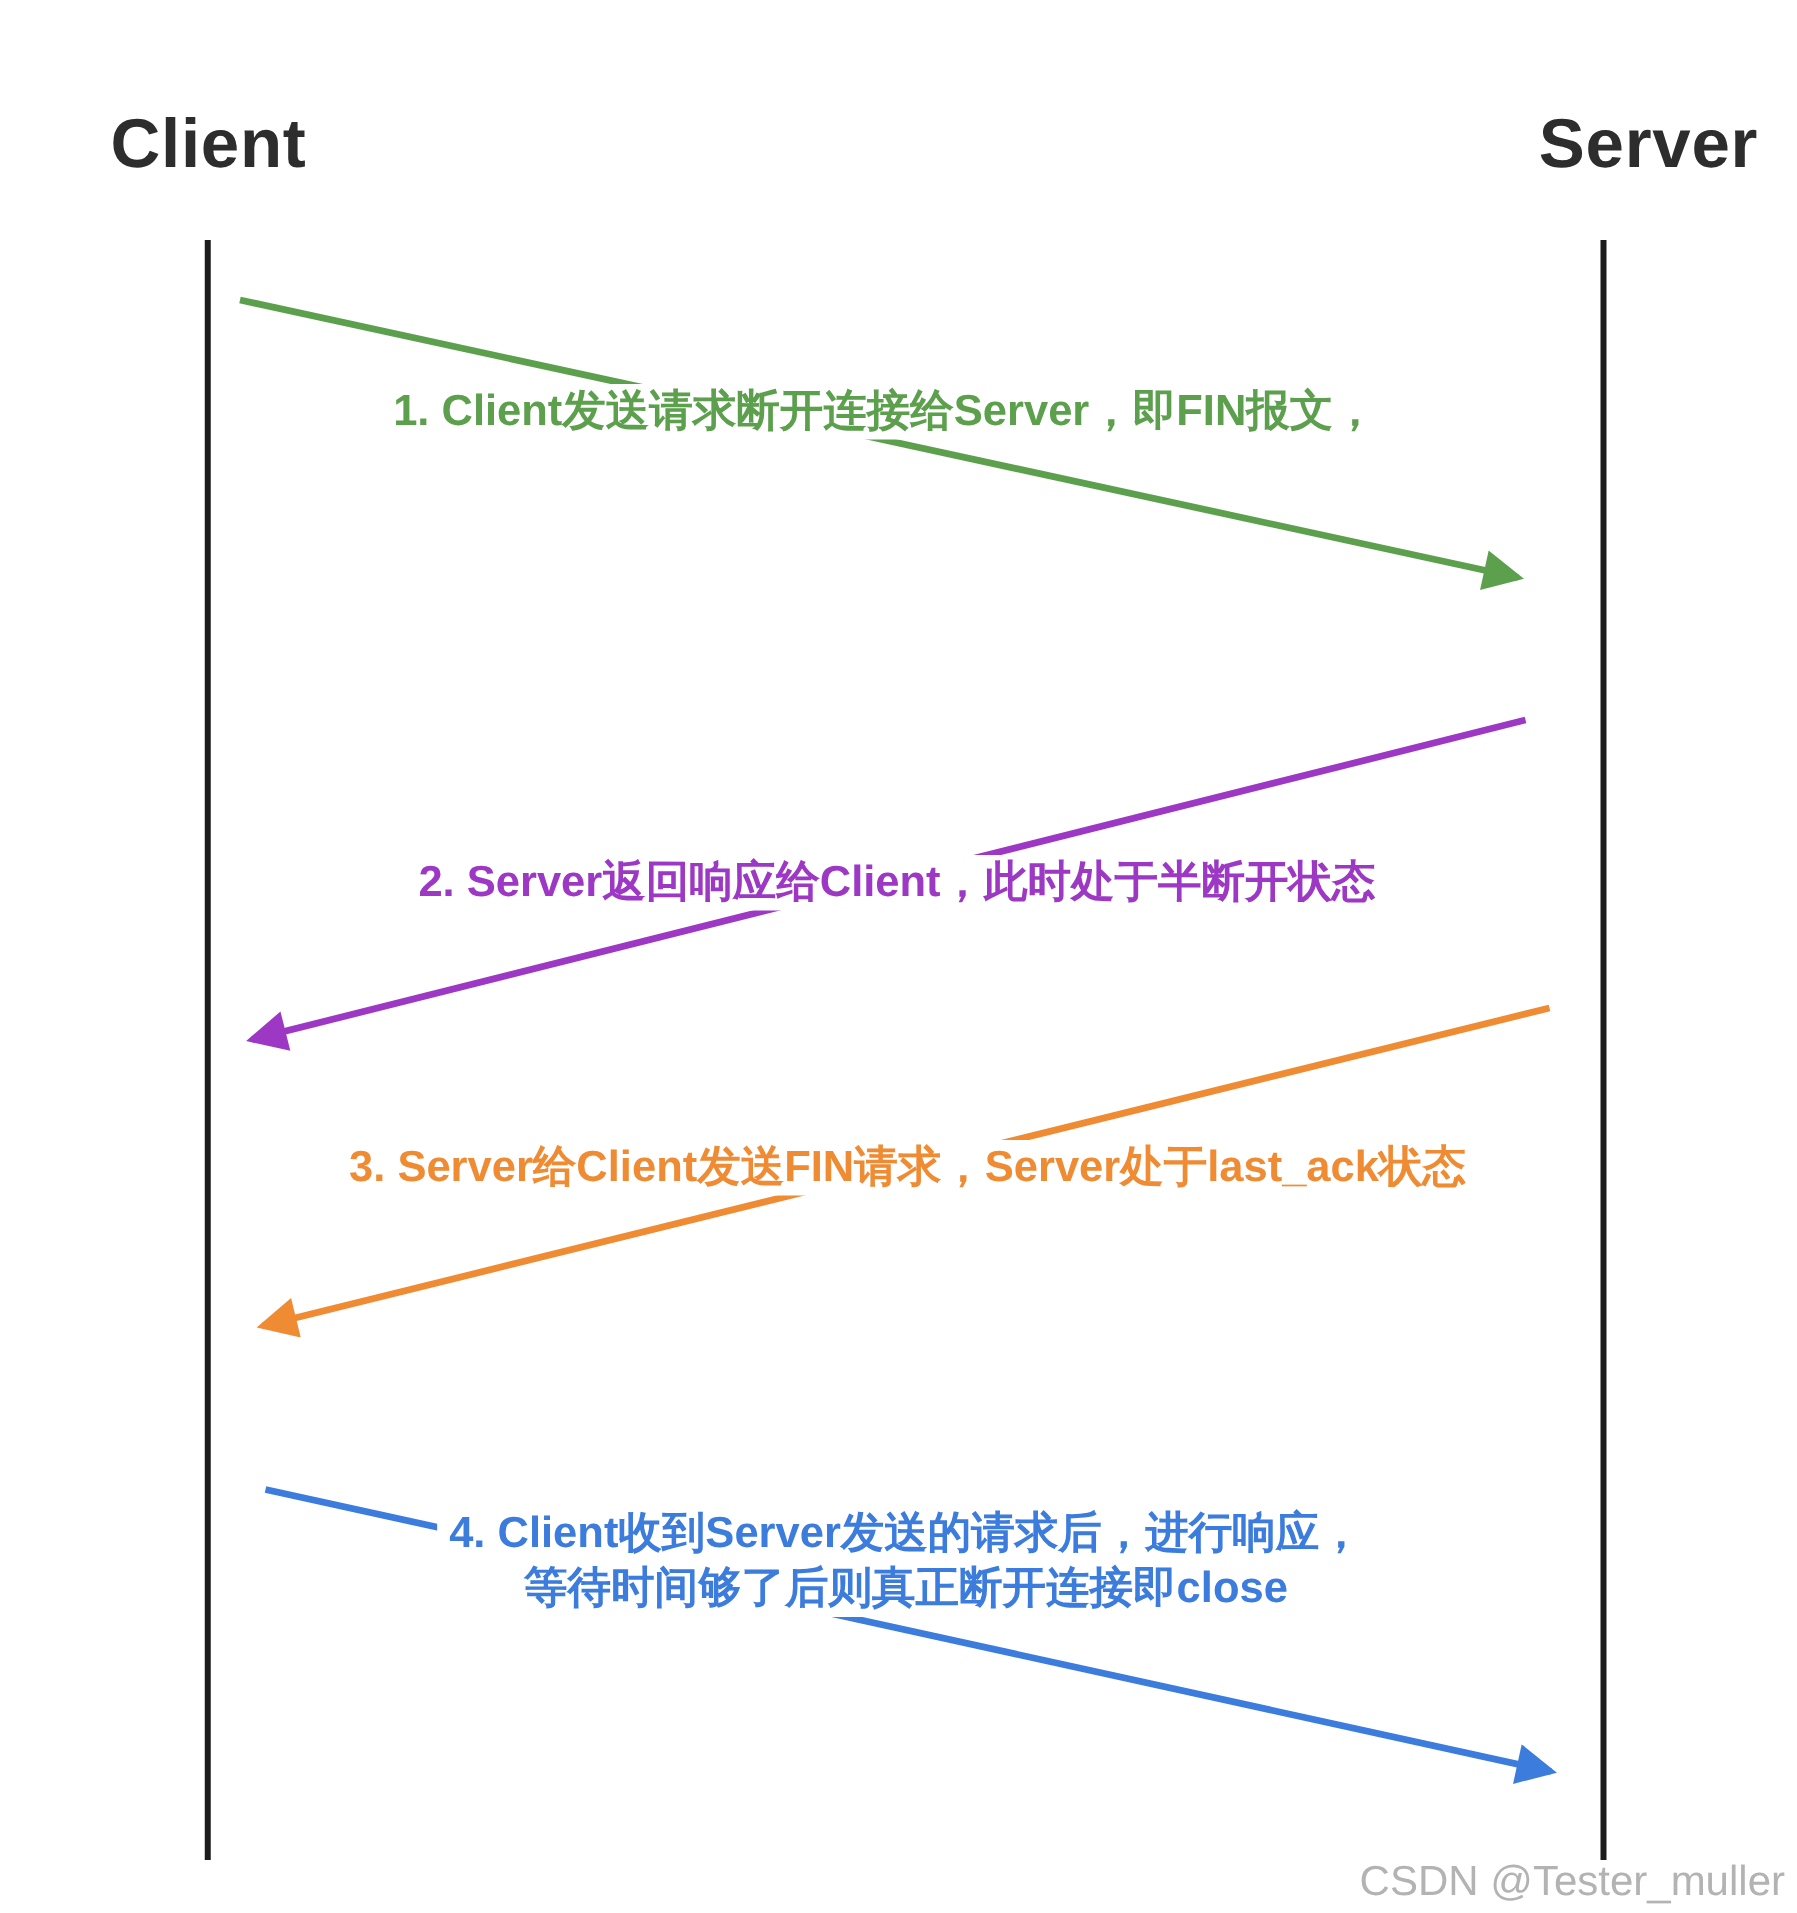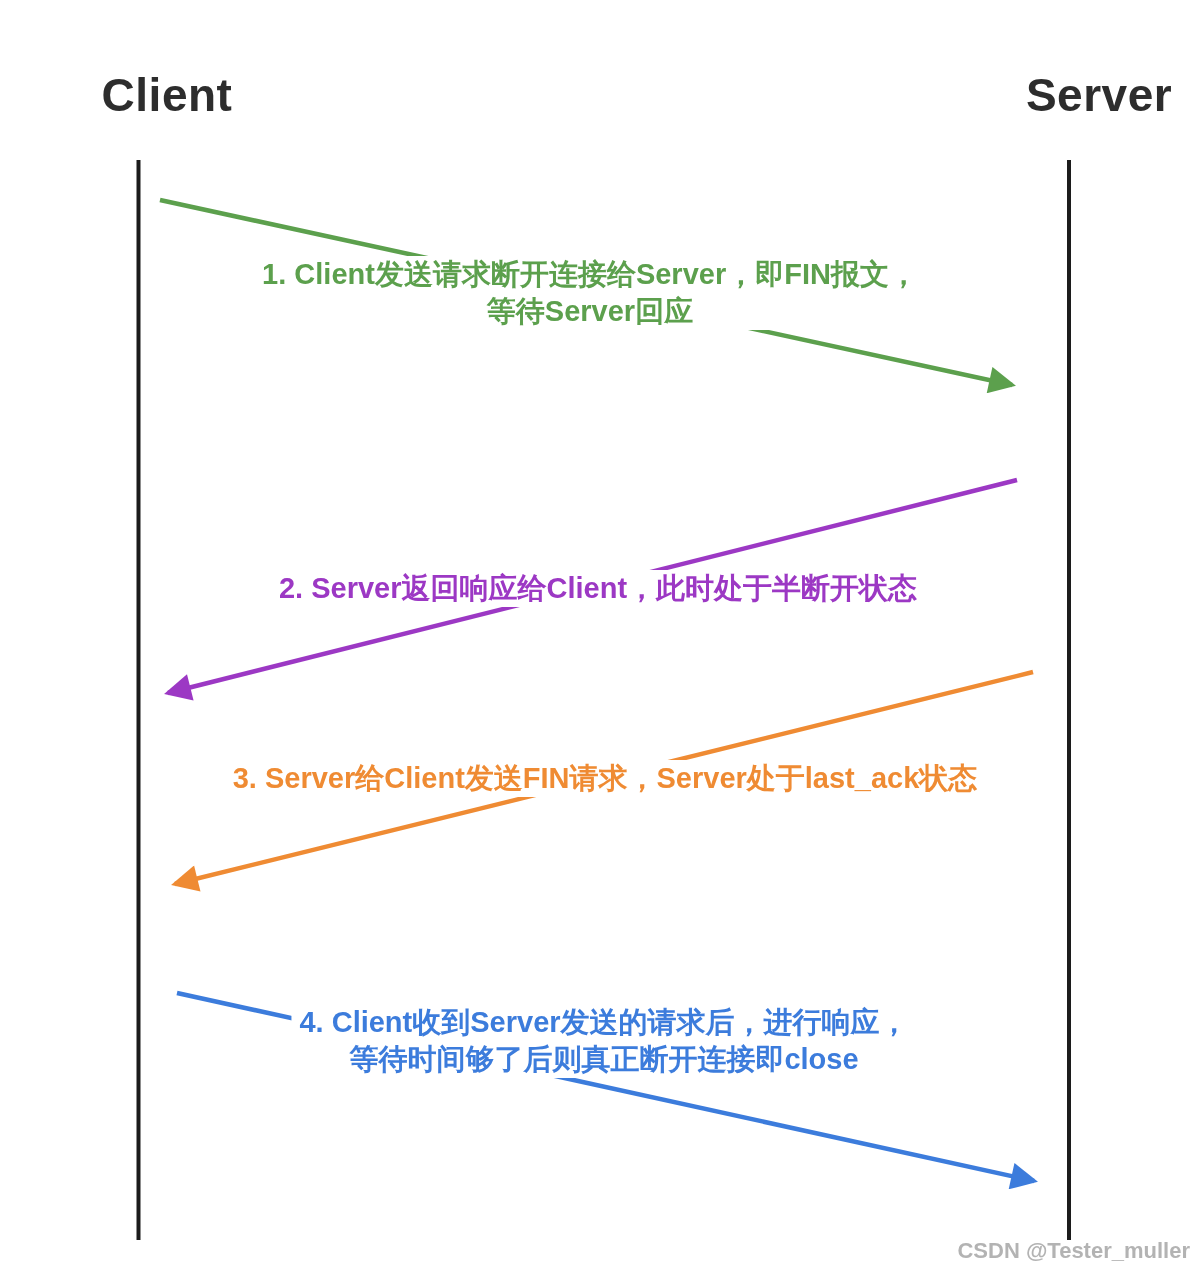"Client" .actor-title.client { margin-left: 28px -> none }
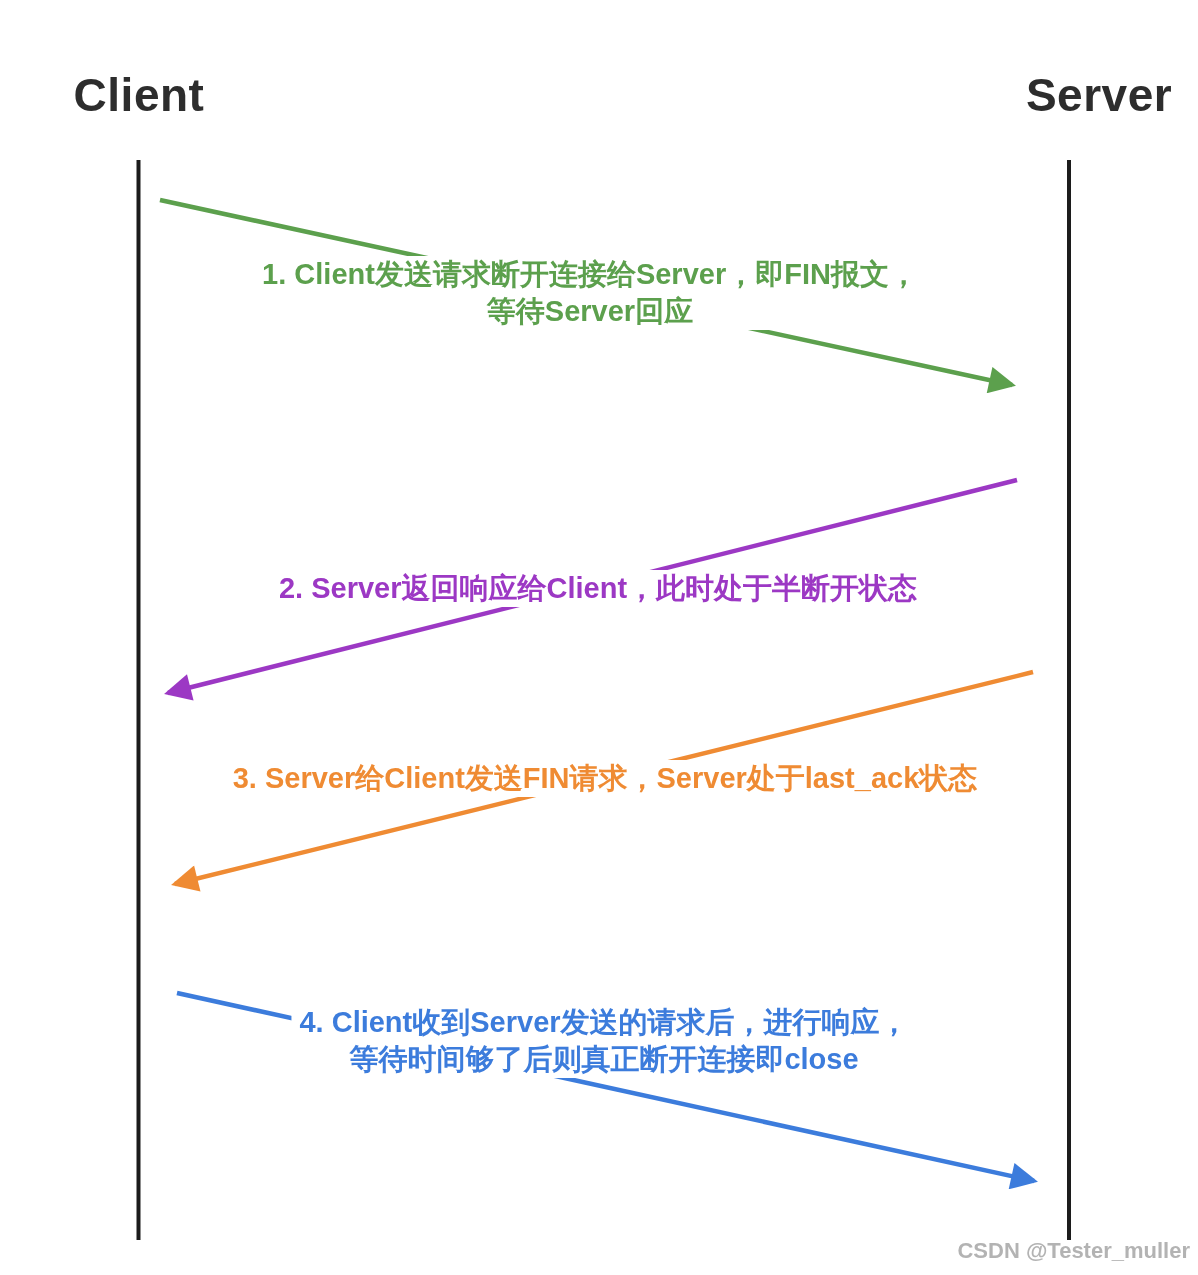"等待Server回应" div { html: <div>等待Server回应</div> -> none }
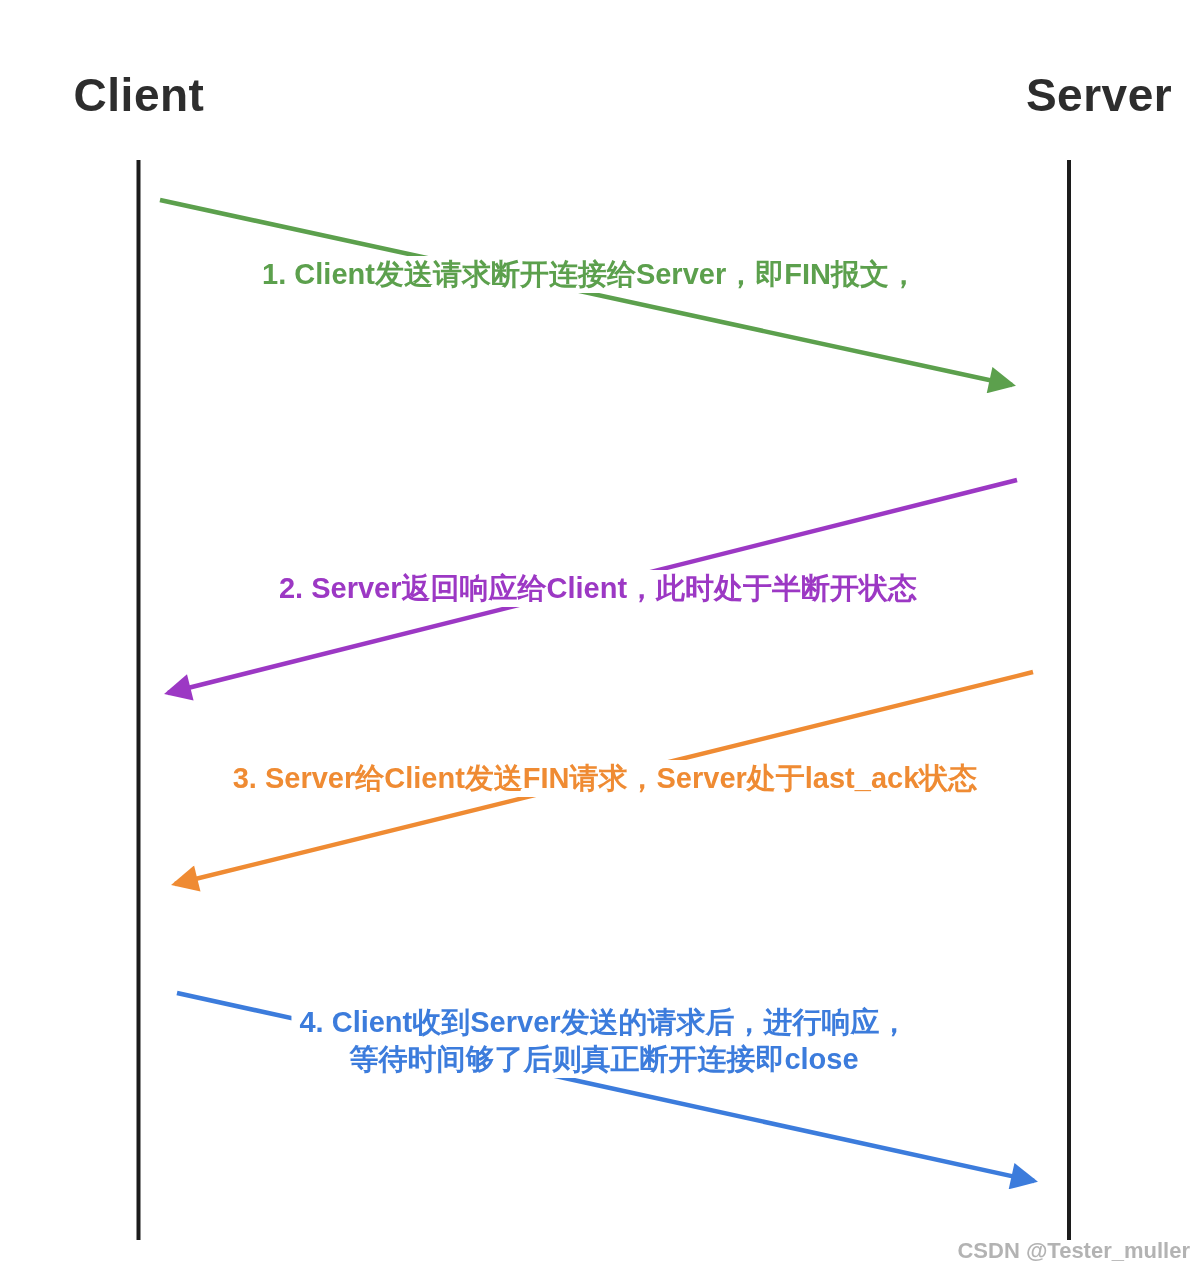"CSDN @Tester_muller" .watermark { font-size: 22px -> 28px; font-weight: 700 -> 400 }
